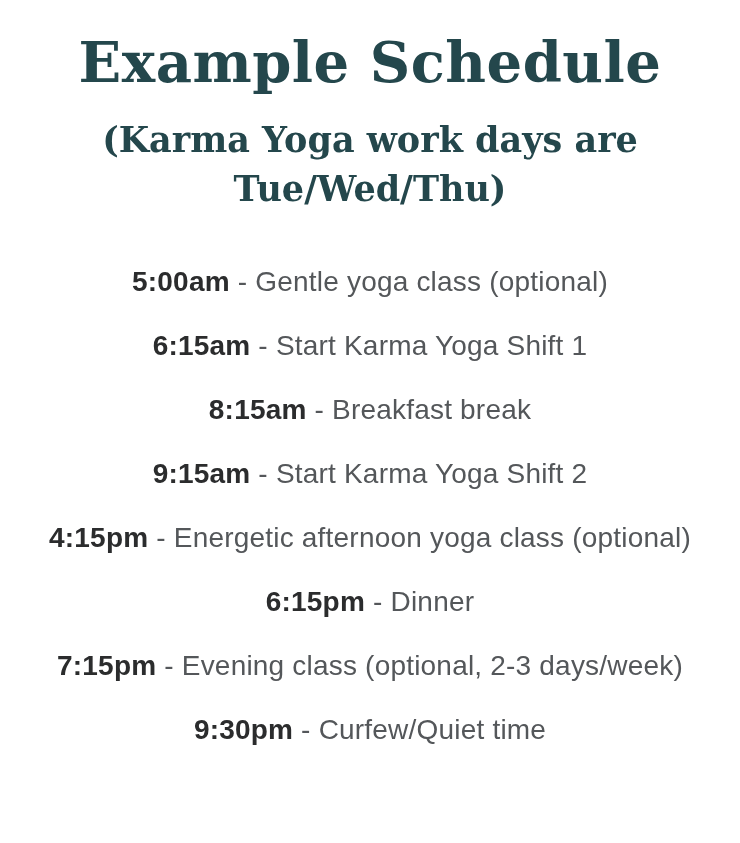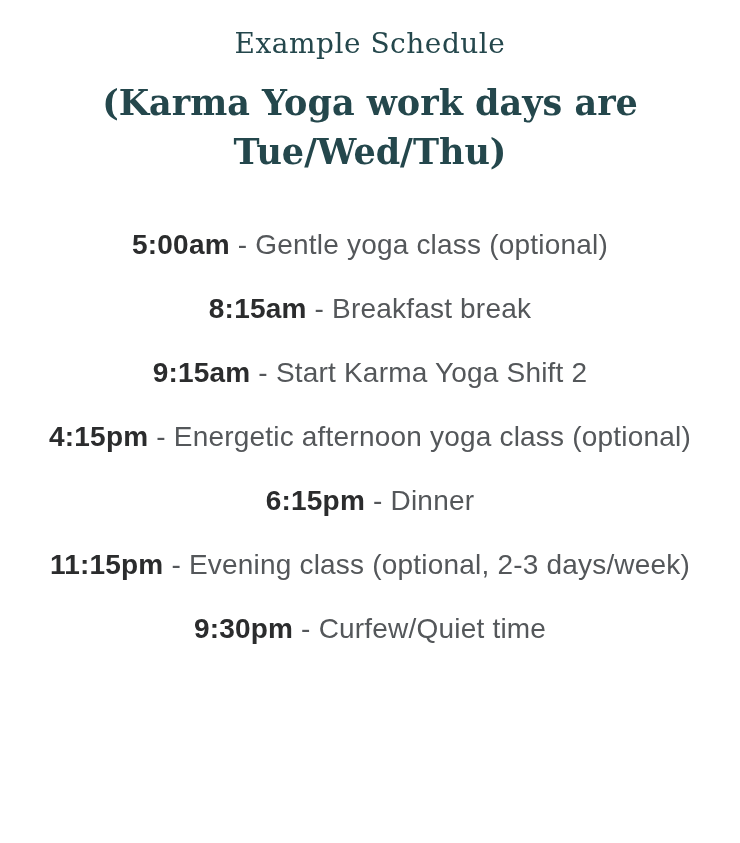"Example Schedule" .title { font-size: 28px -> 56px; font-weight: 400 -> 700 }
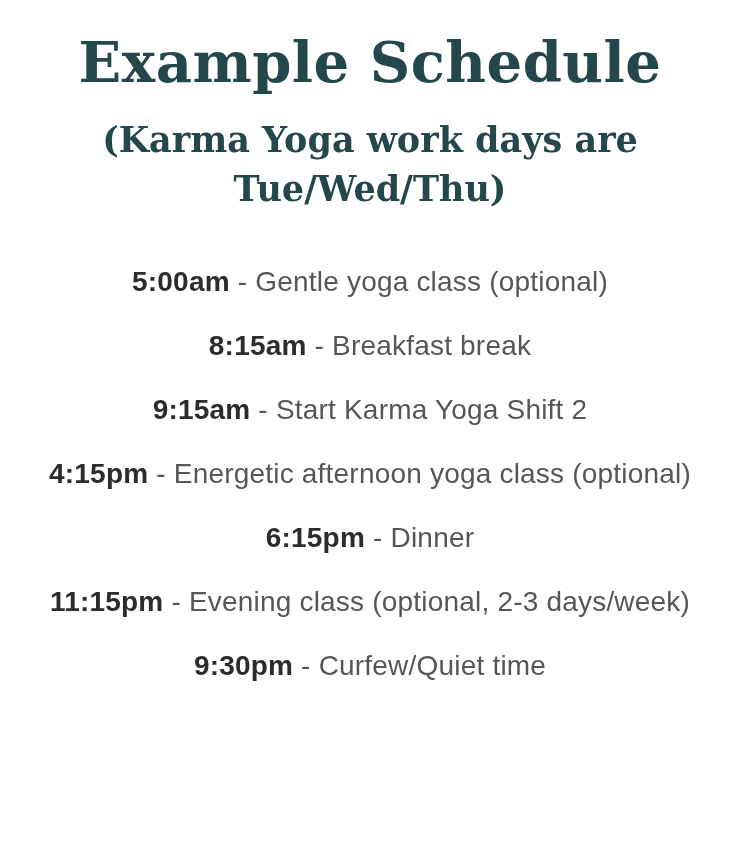"6:15am - Start Karma Yoga" div.schedule-row { html: none -> <div> <span>6:15am</span><span> - </span><span>Start Karma Yoga Shift 1</span> </div> }
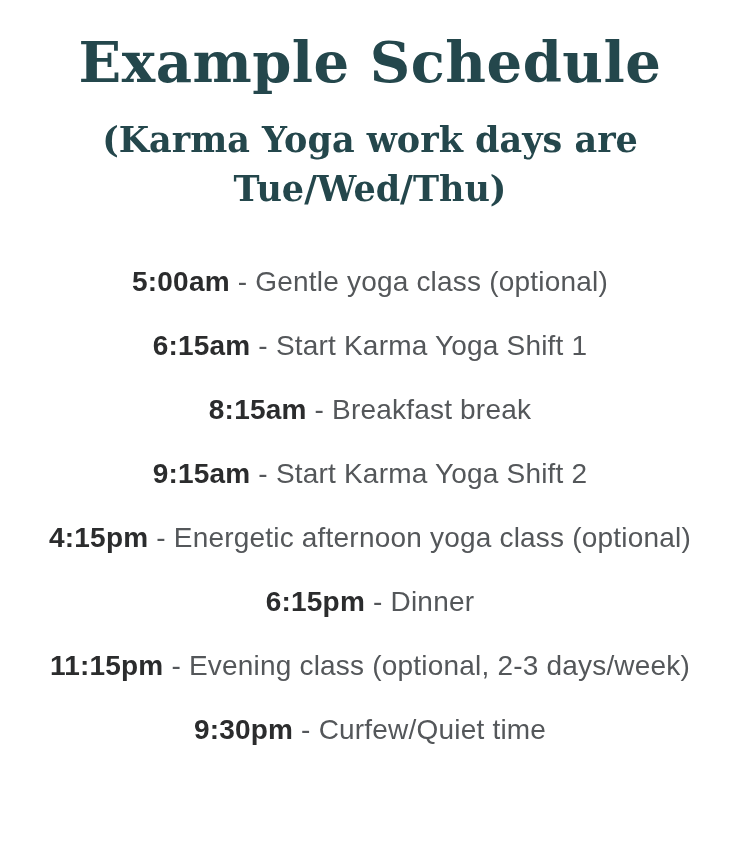"11:15pm" span.schedule-time { text: 11:15pm -> 7:15pm }
